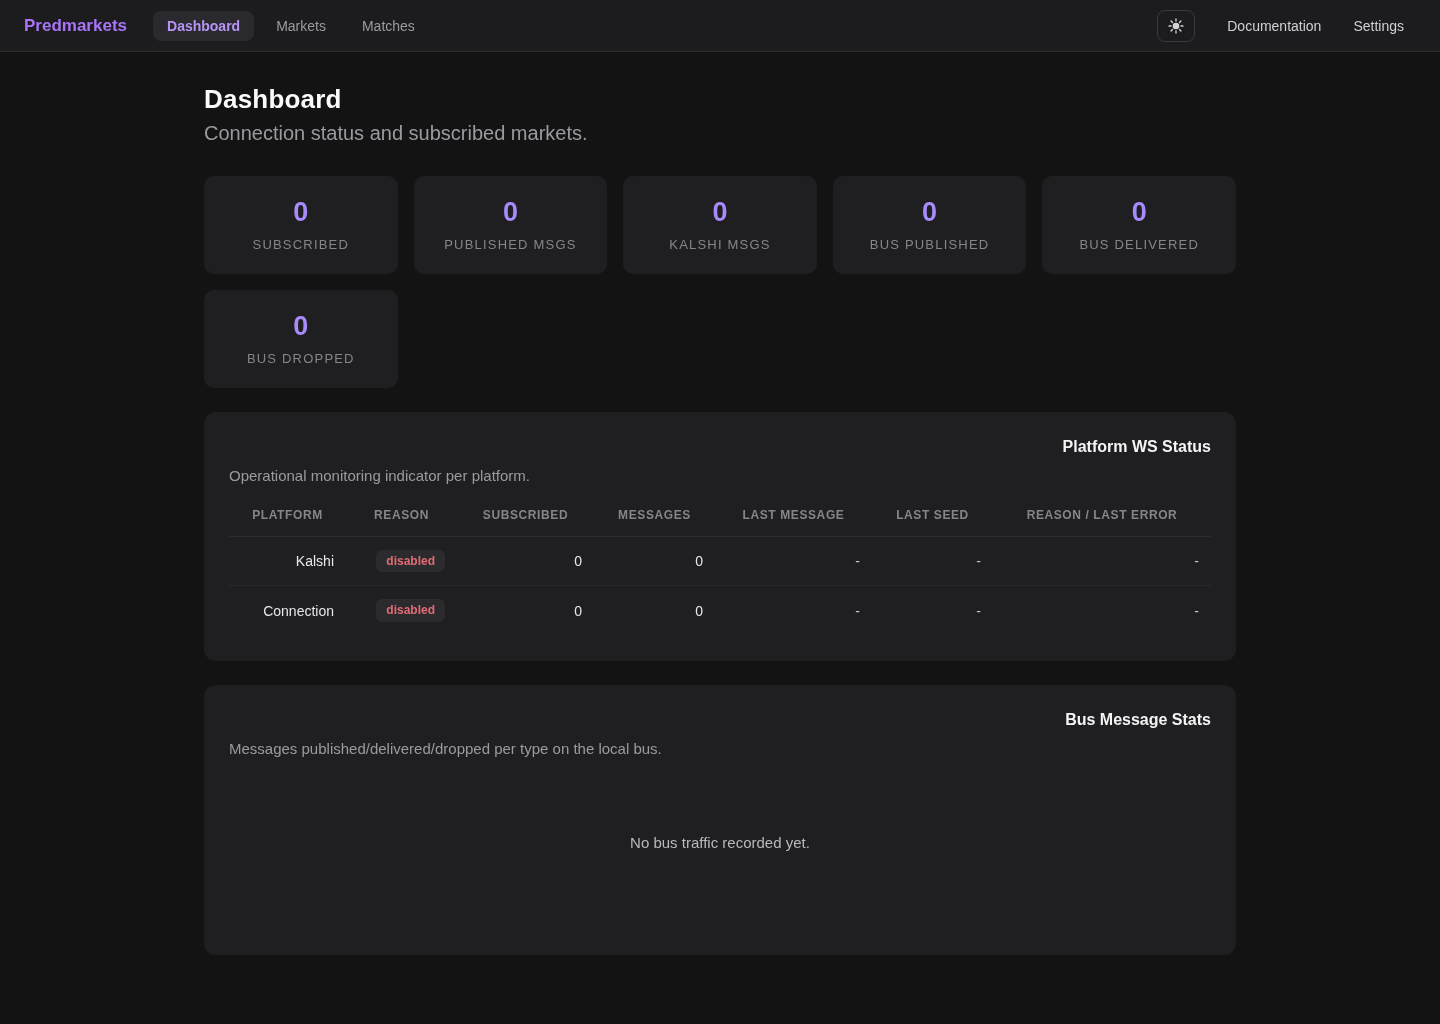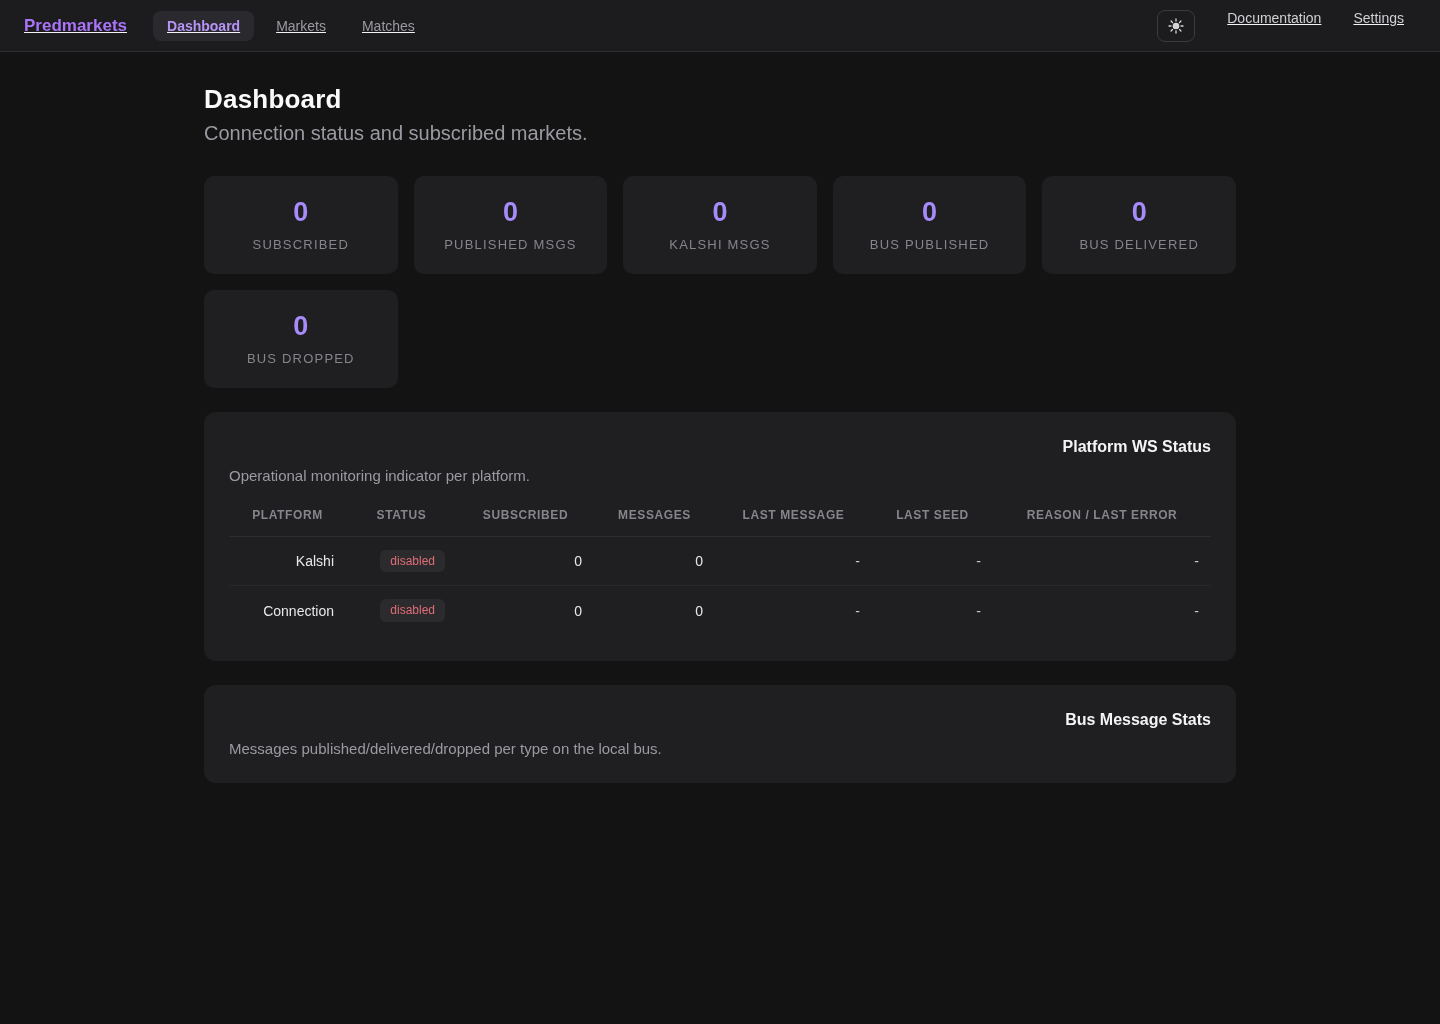"Predmarkets" .topnav { text-decoration: underline -> none }
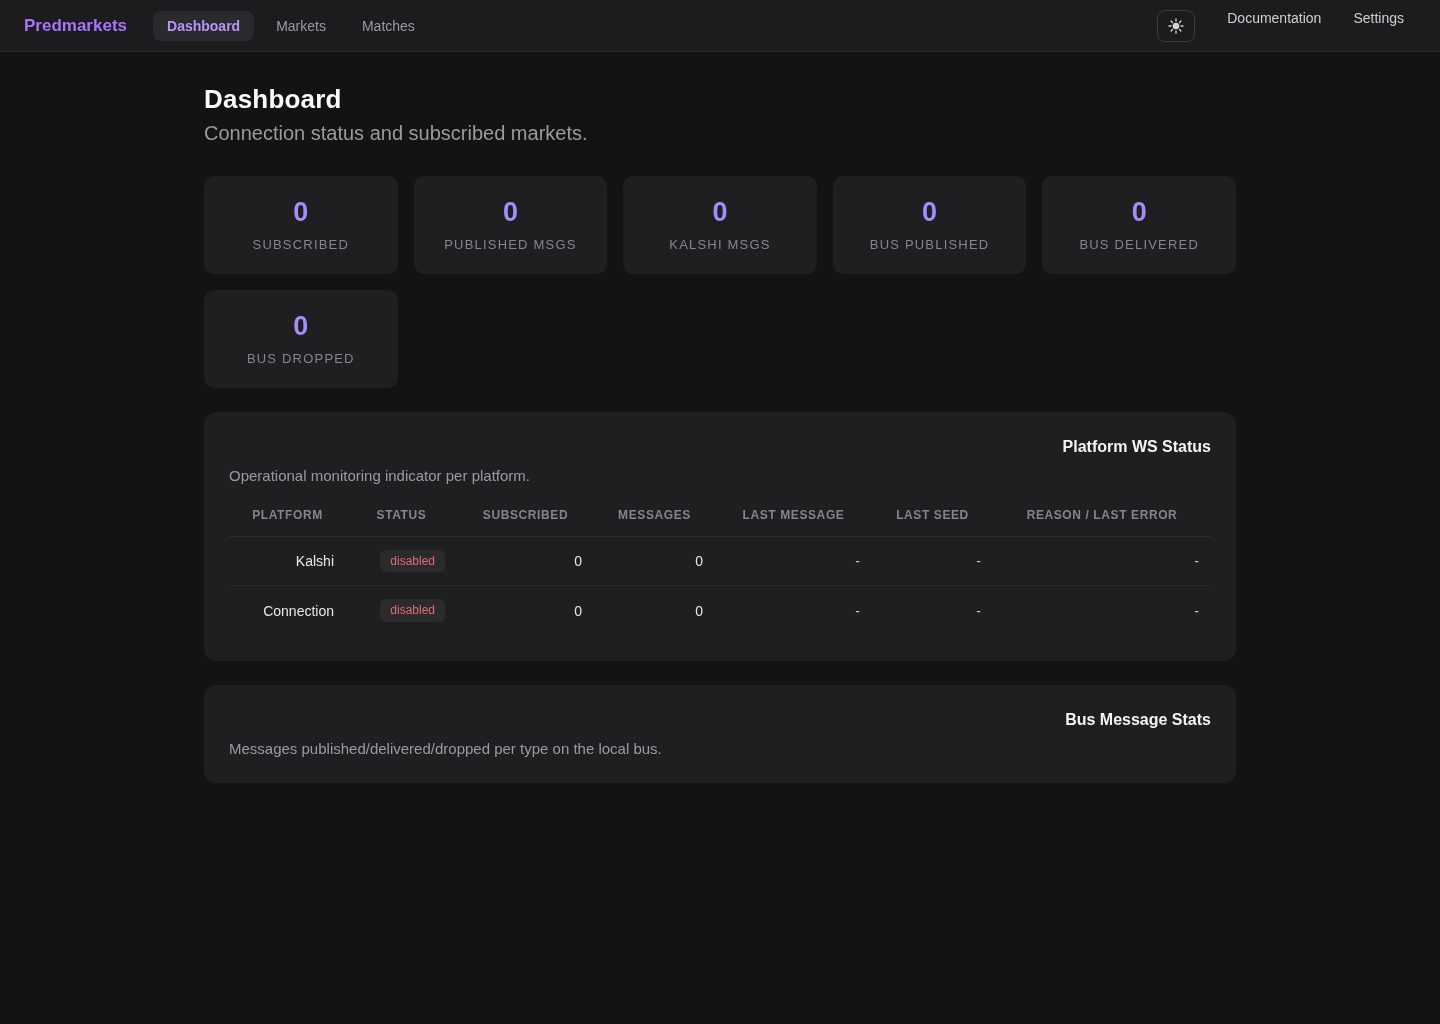"Documentation" .nav-right { align-items: none -> center }
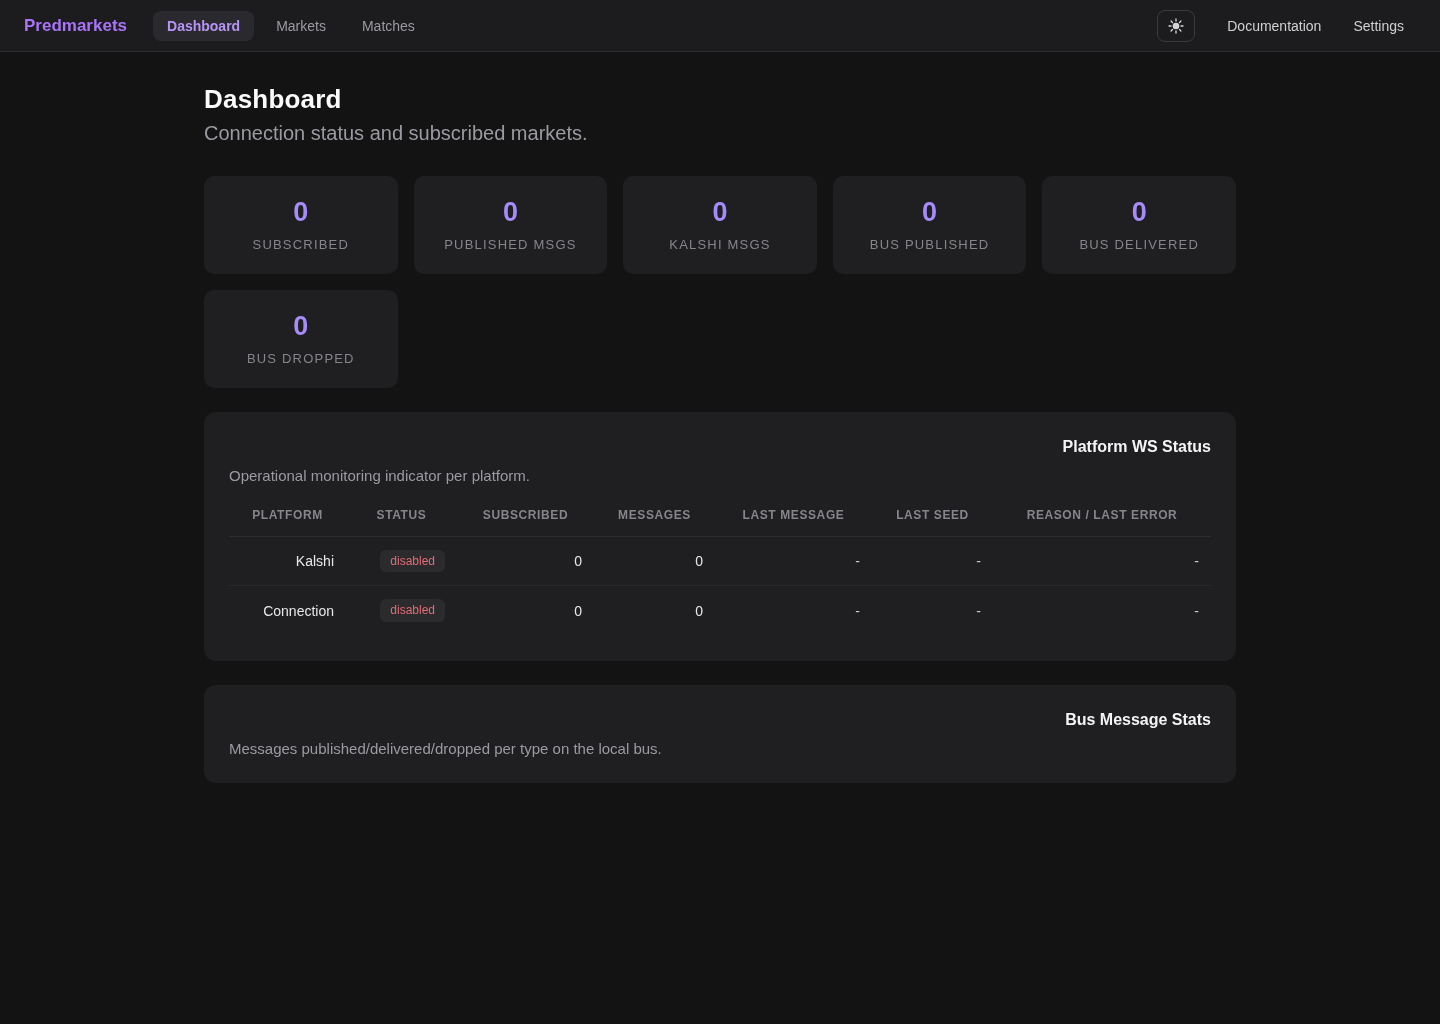"STATUS" th { text: STATUS -> REASON }
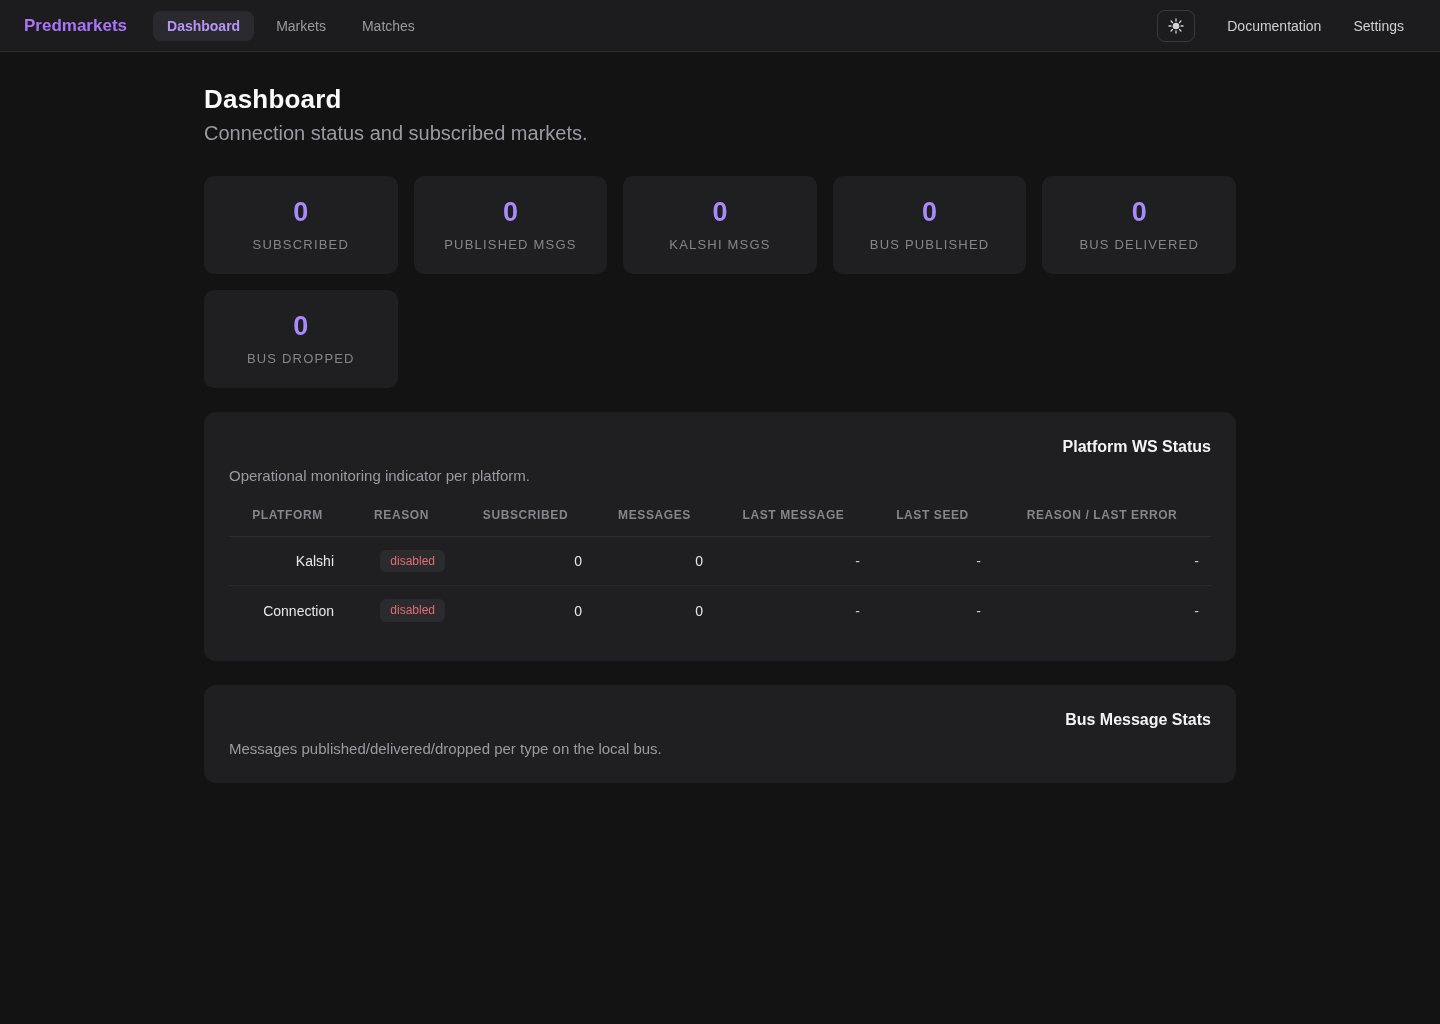"disabled" .status-badge { font-weight: normal -> bold }
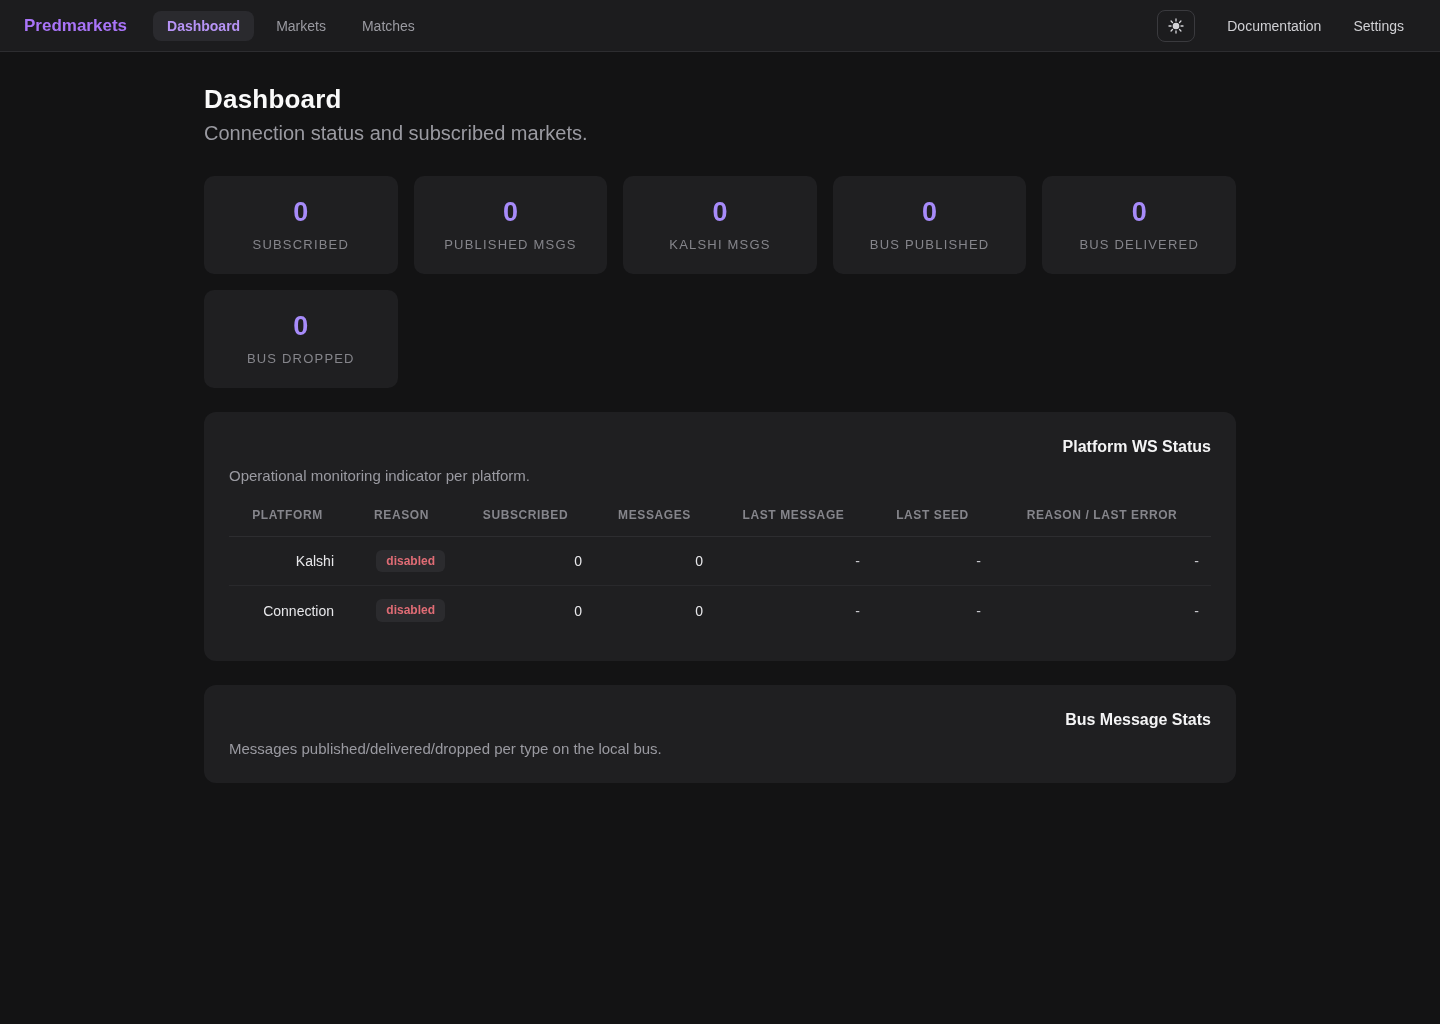"No bus traffic recorded yet." div.empty-state { html: none -> <div> <span>No bus traffic recorded yet.</span> </div> }
